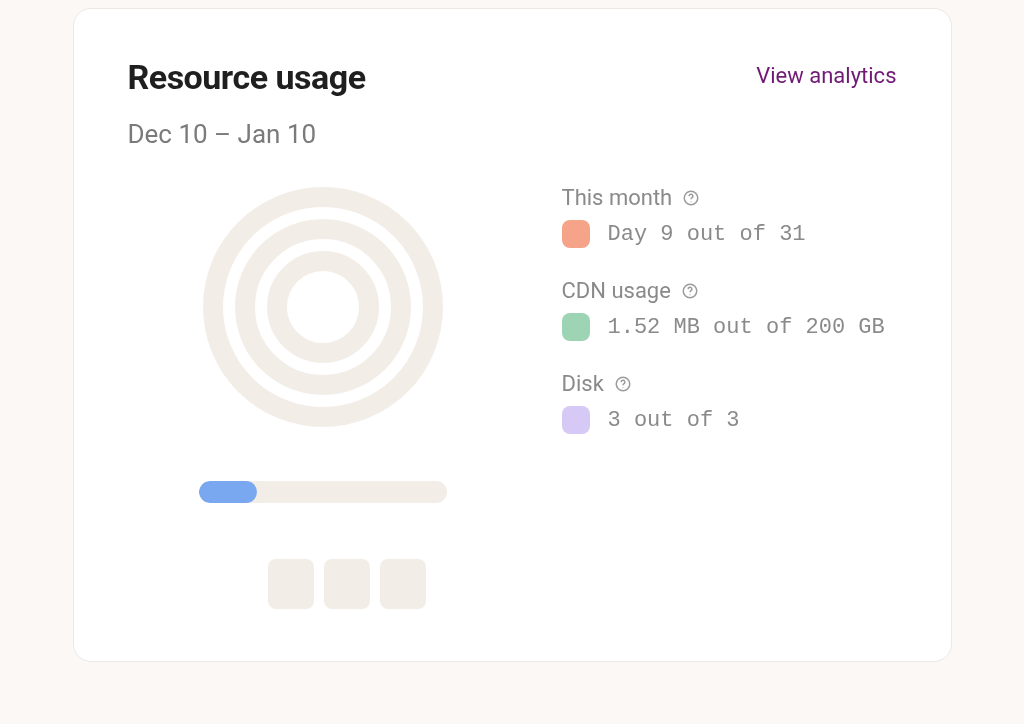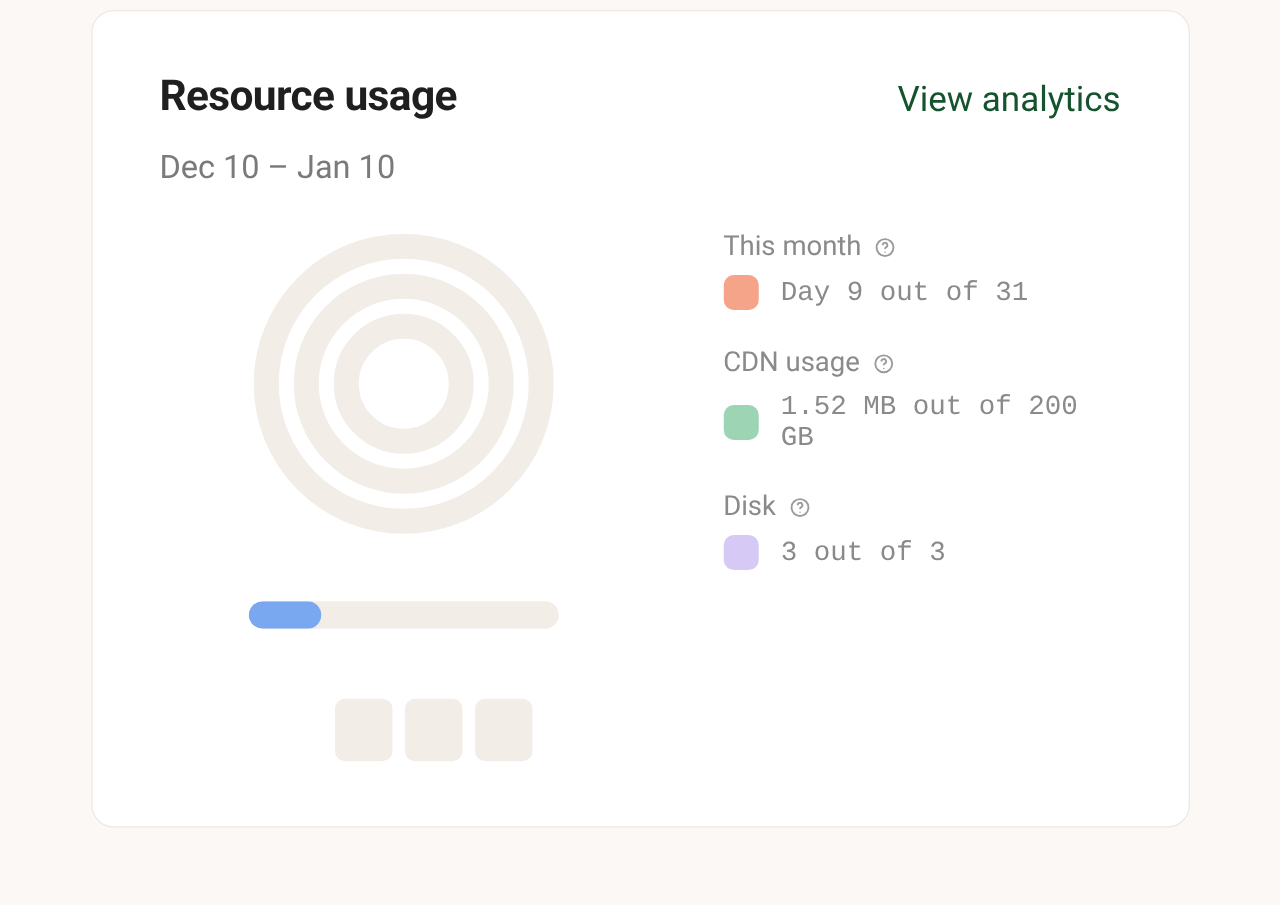"View analytics" .view-analytics { color: #14532d -> #701a75; font-size: 28px -> 22px }
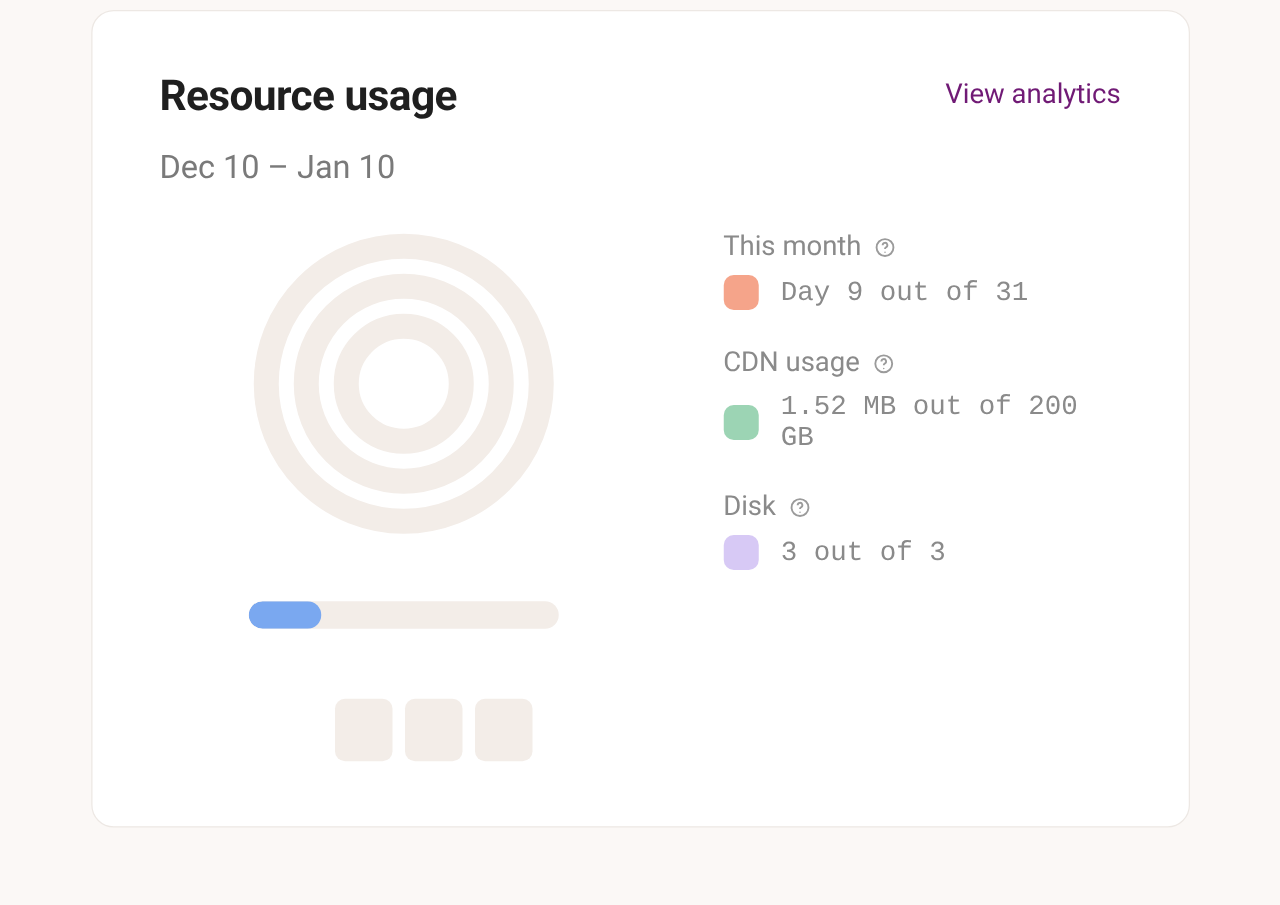"This month" .content { gap: 61px -> 44px }
